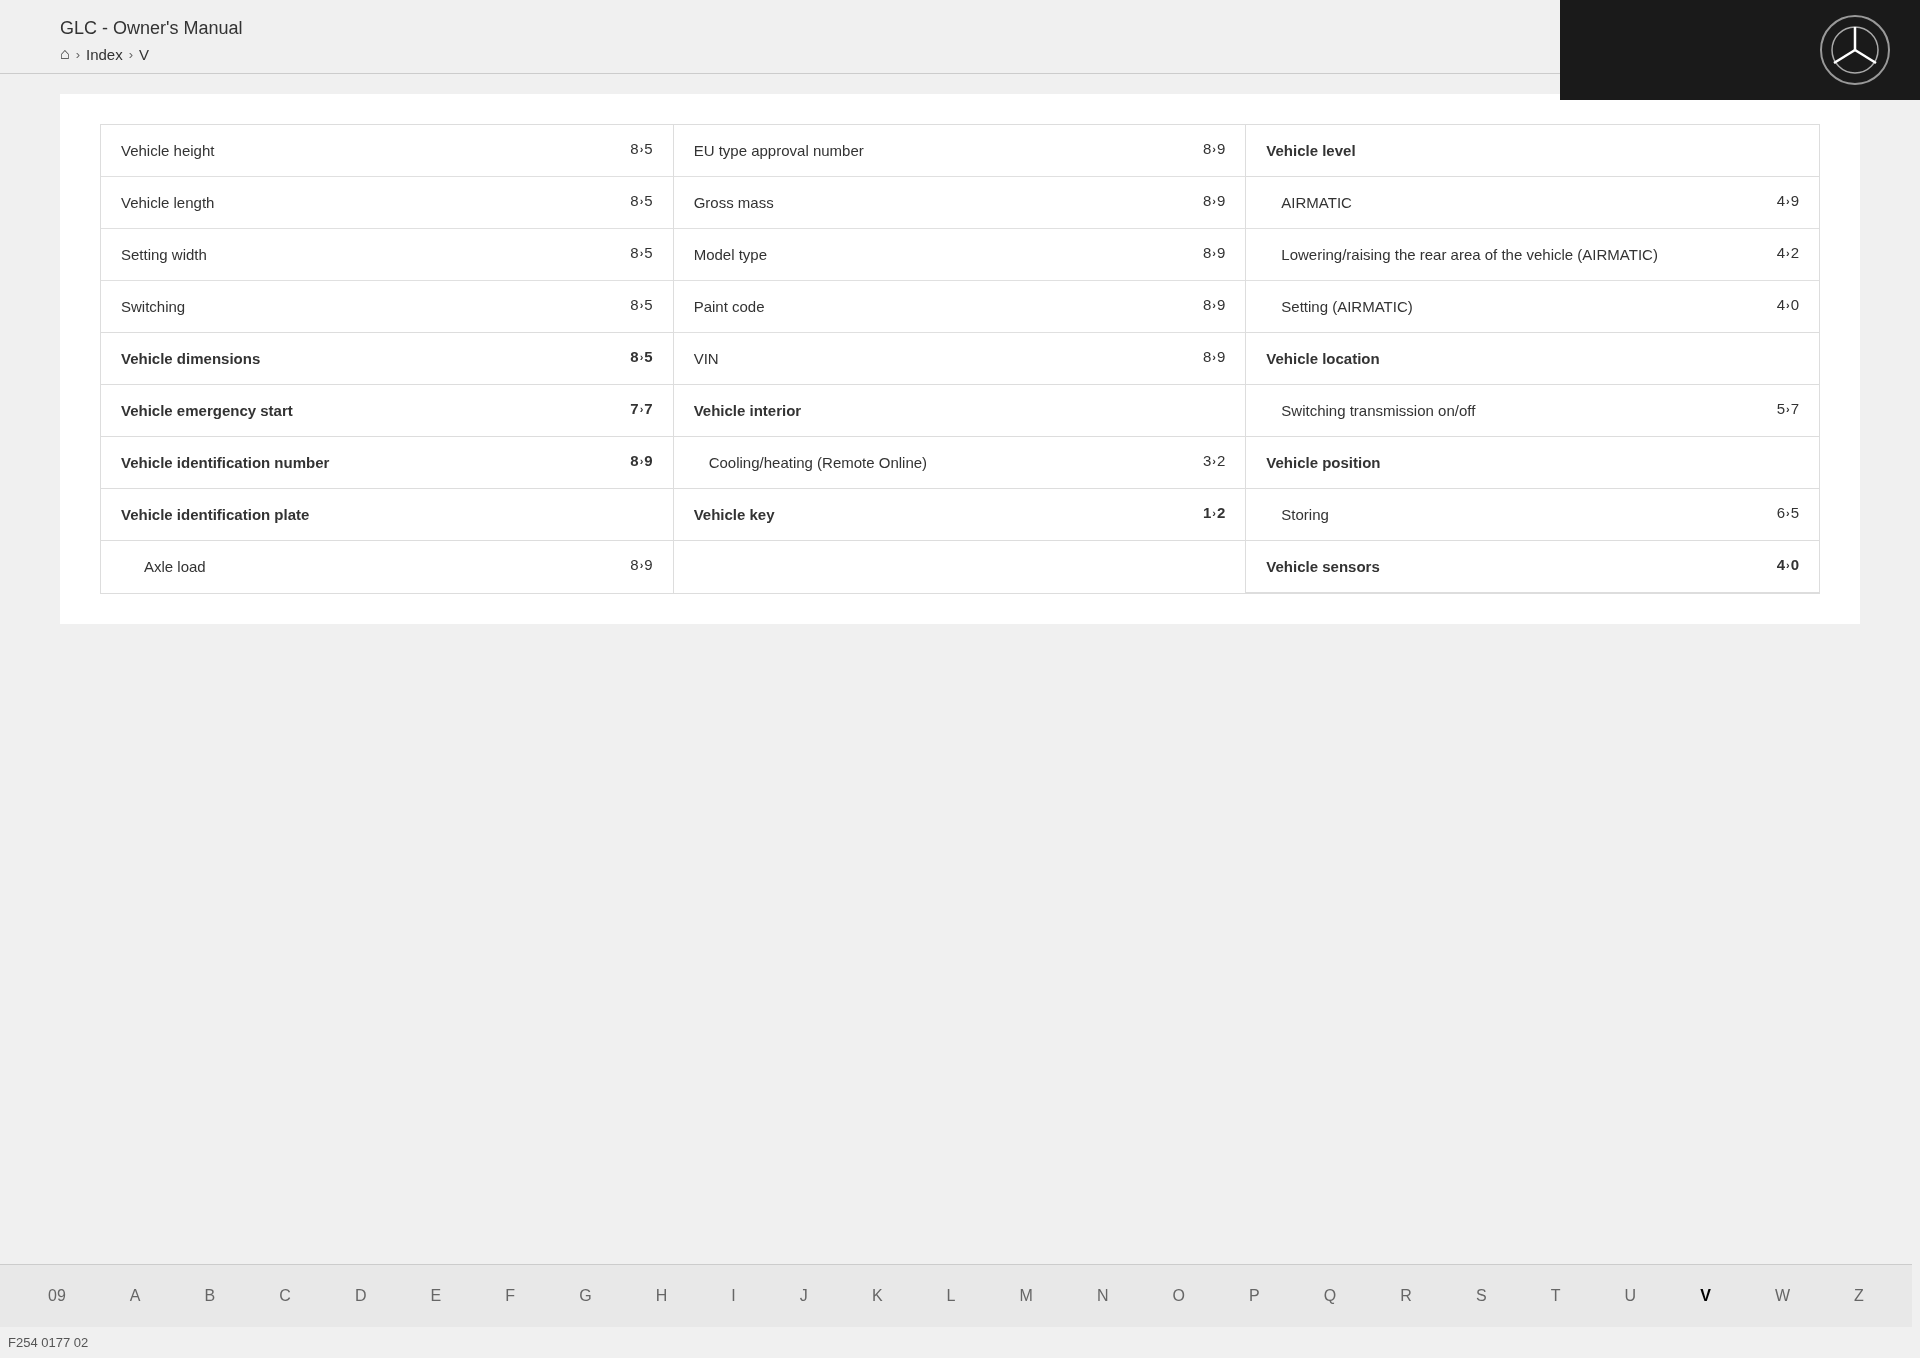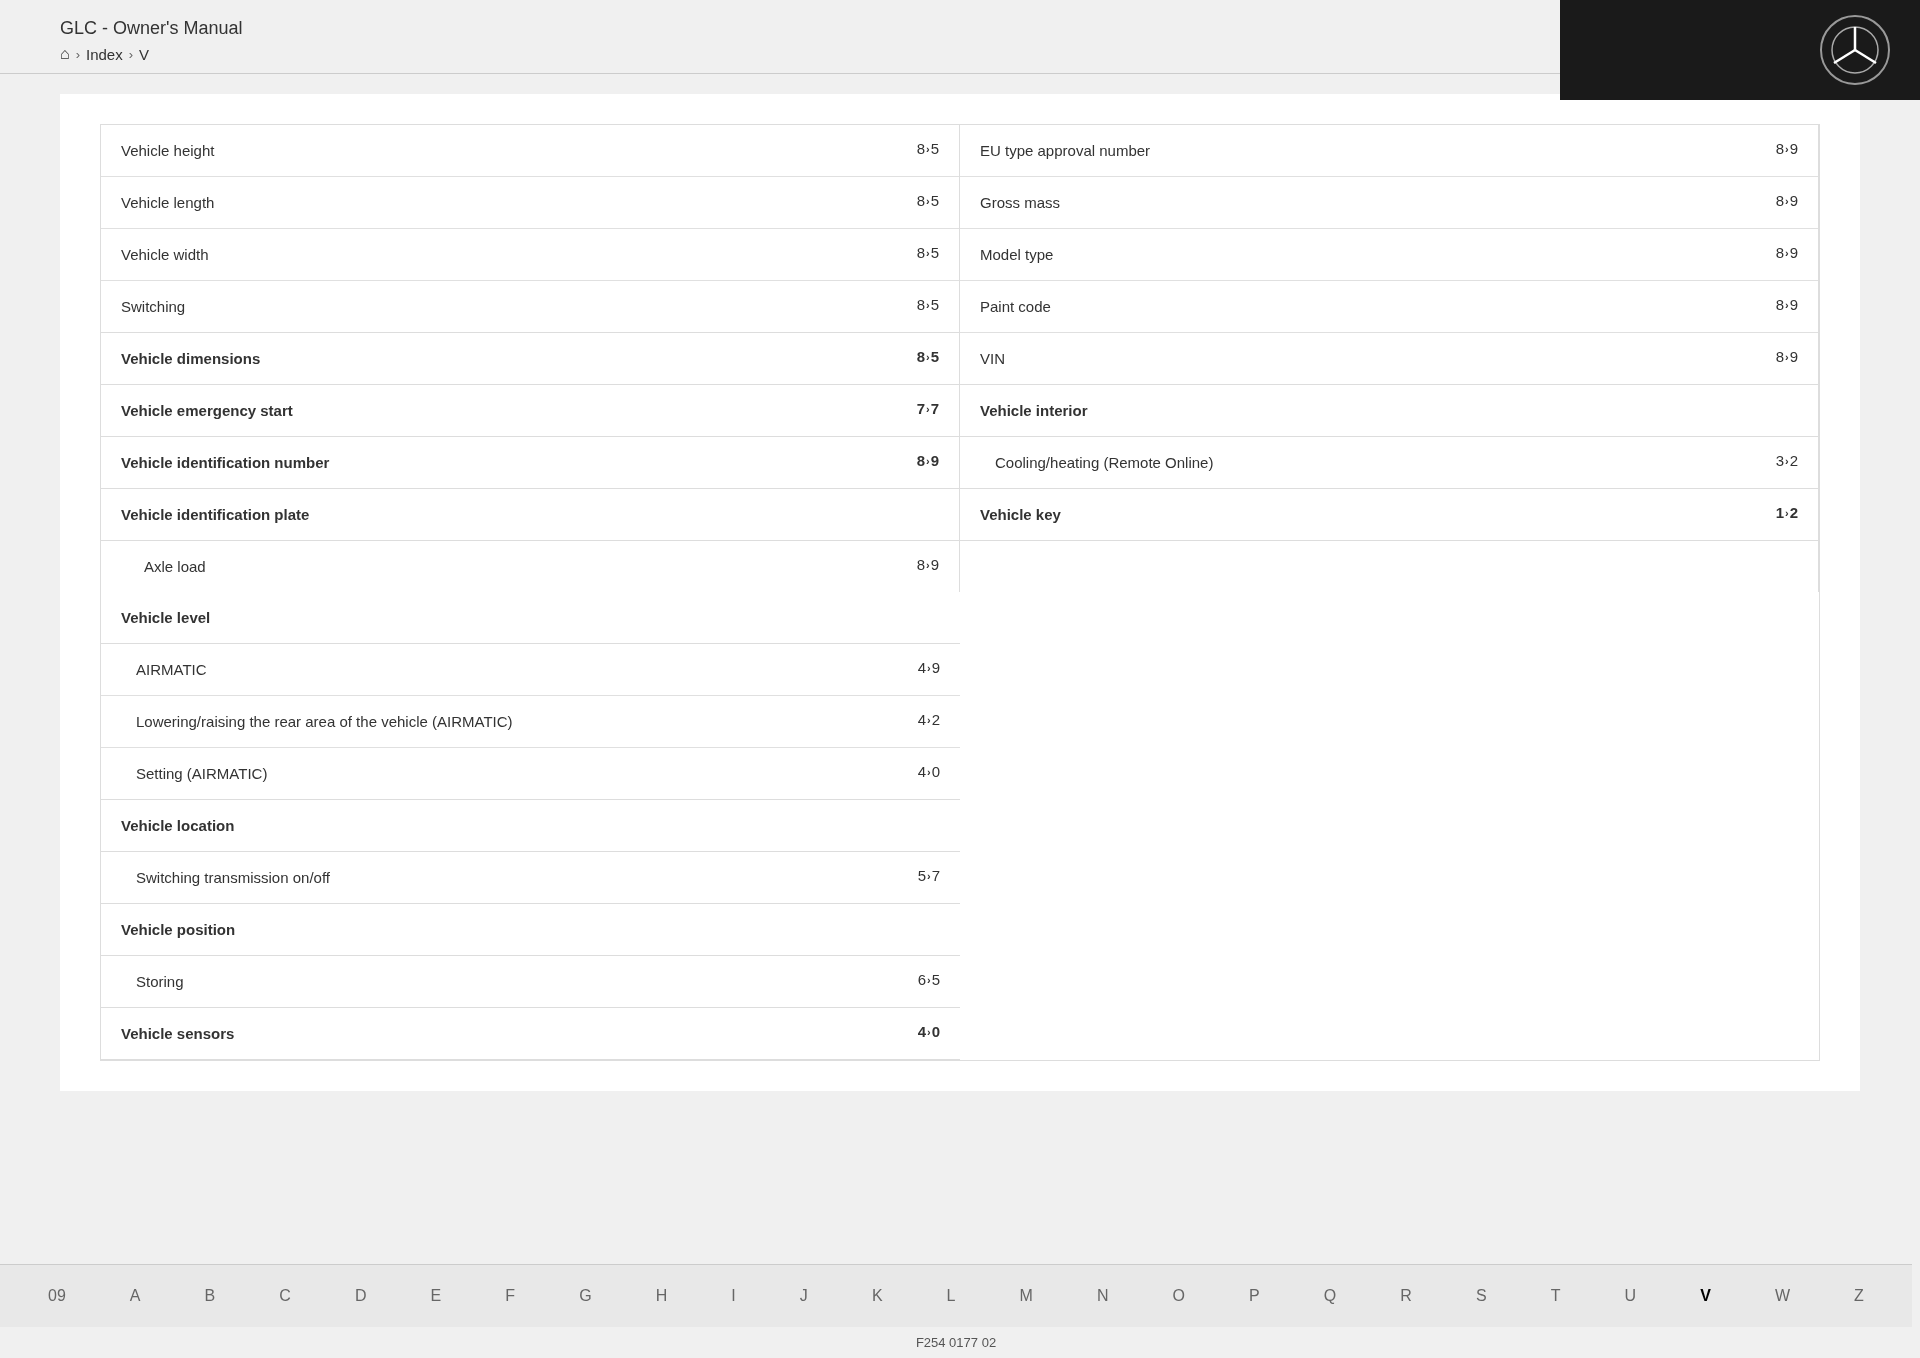"Vehicle height" div { grid-template-columns: 1fr 1fr -> 1fr 1fr 1fr }
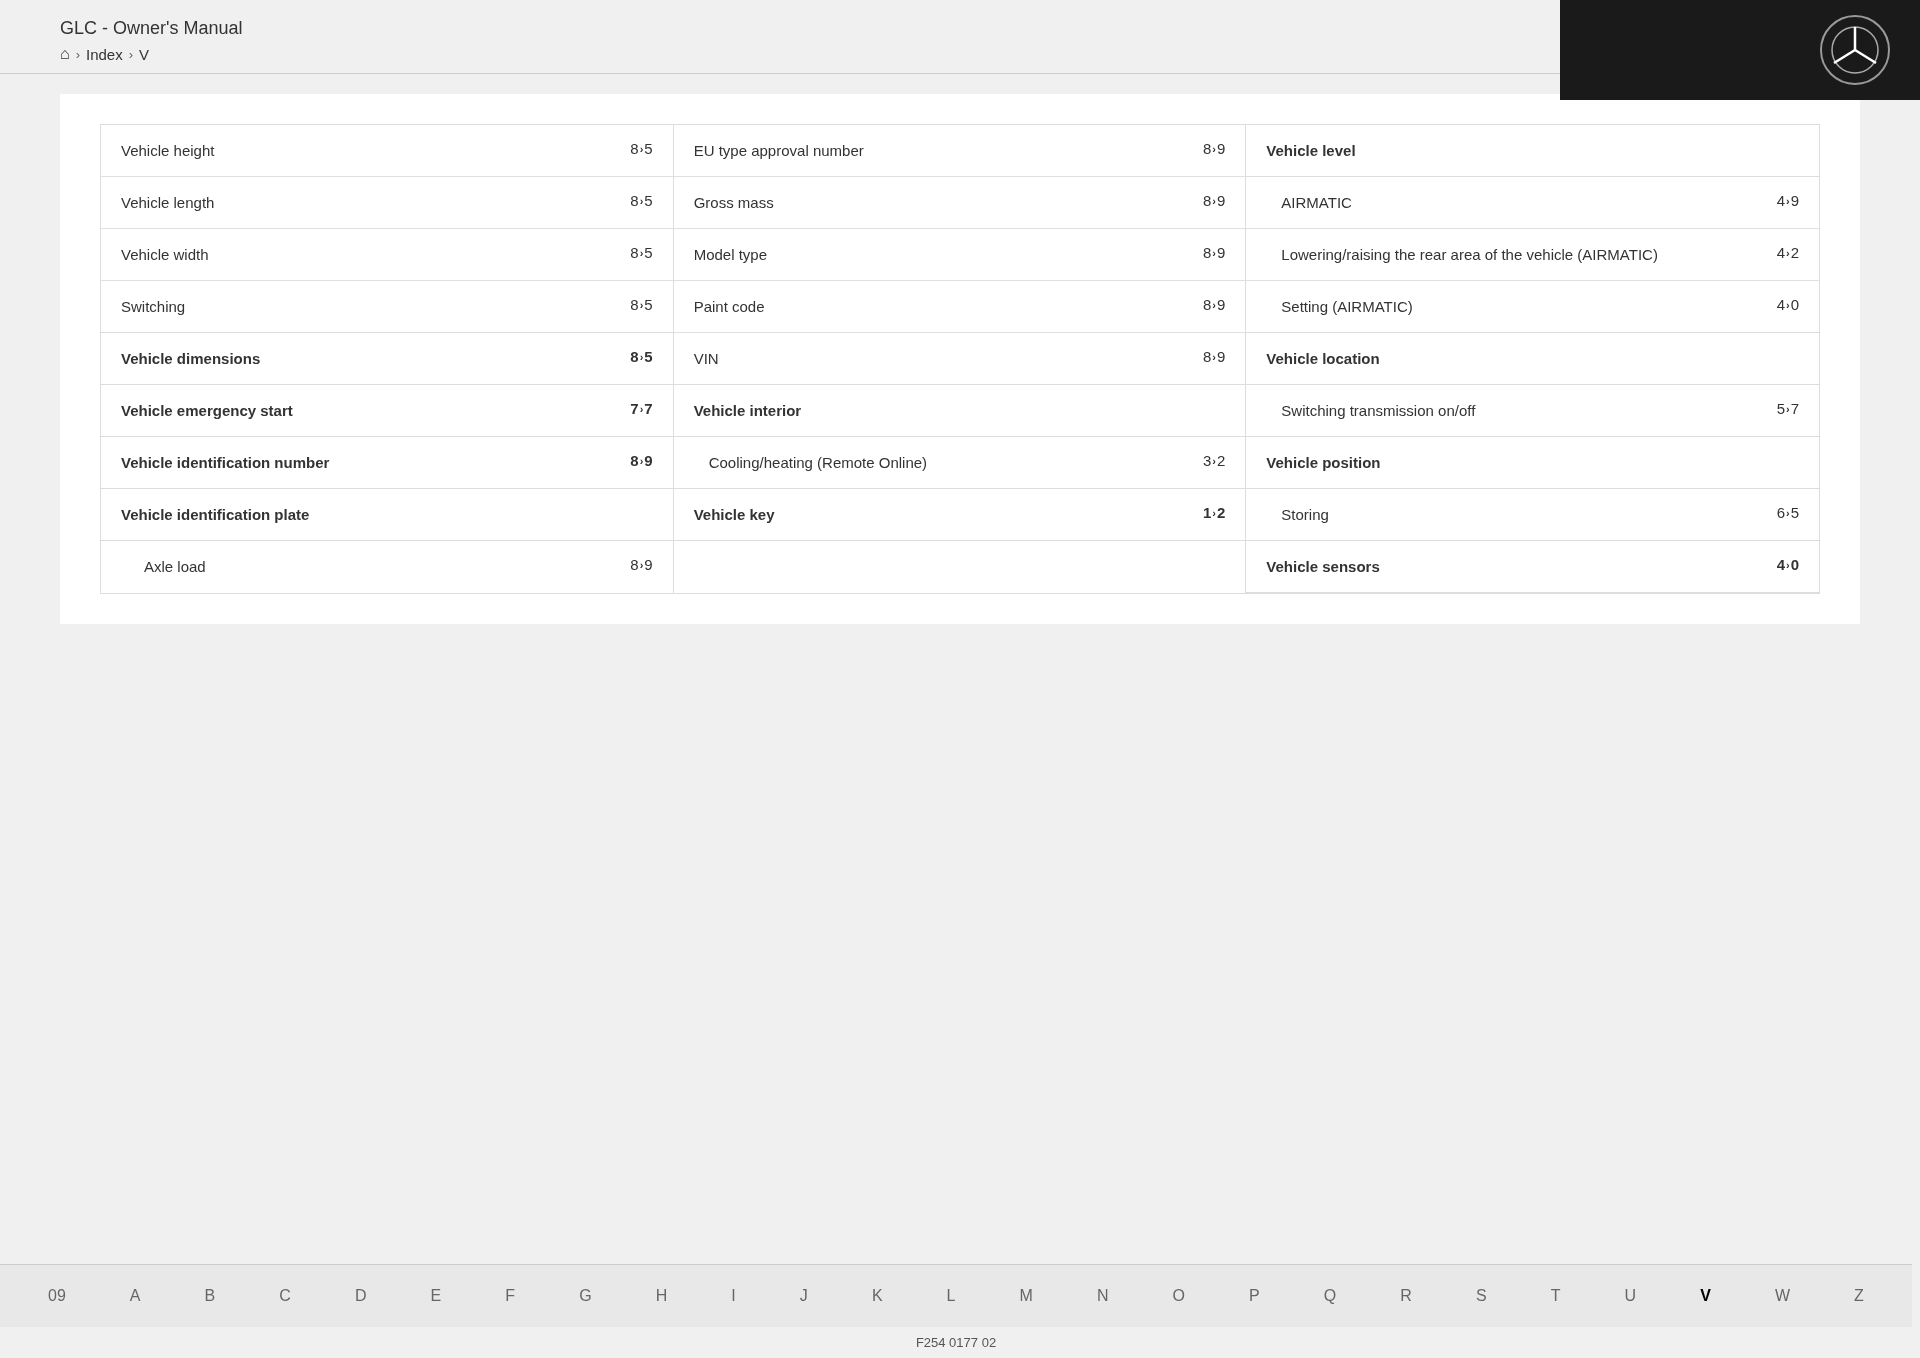"Vehicle width" span.g-row-label { text: Vehicle -> Setting }
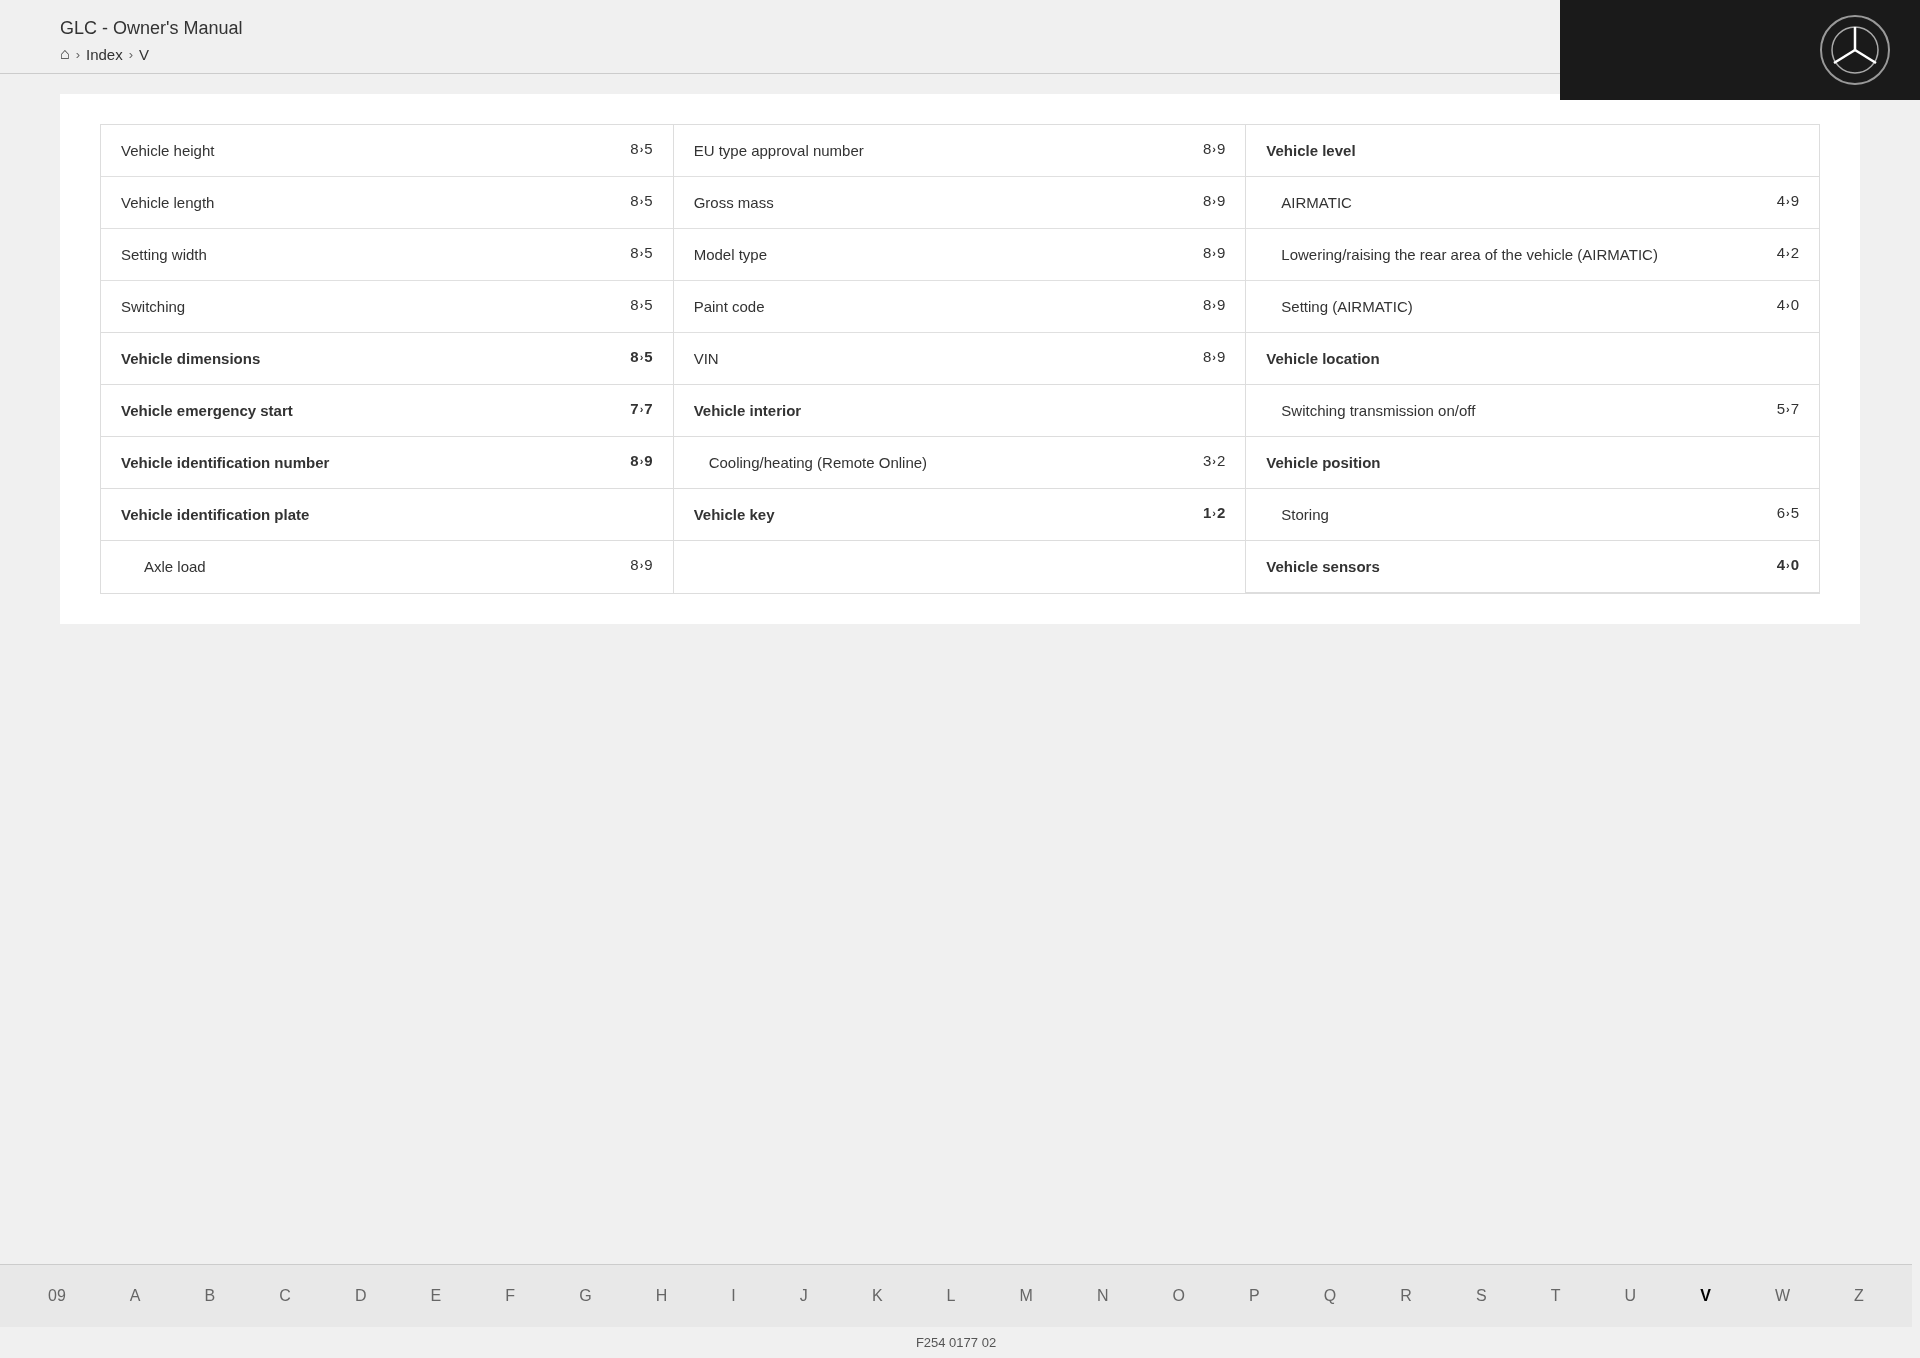"F254 0177 02" .footer-code { text-align: center -> left }
